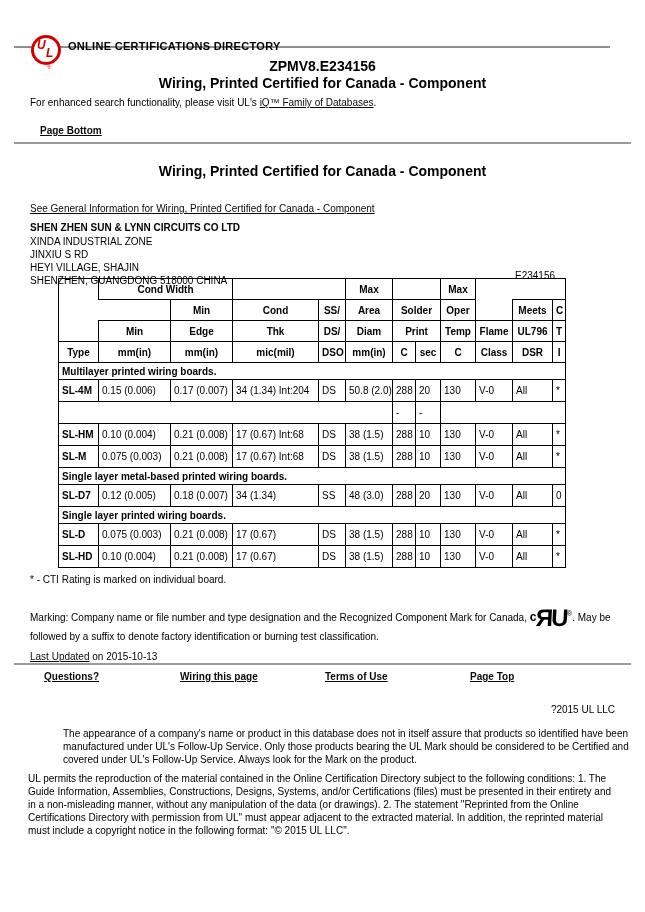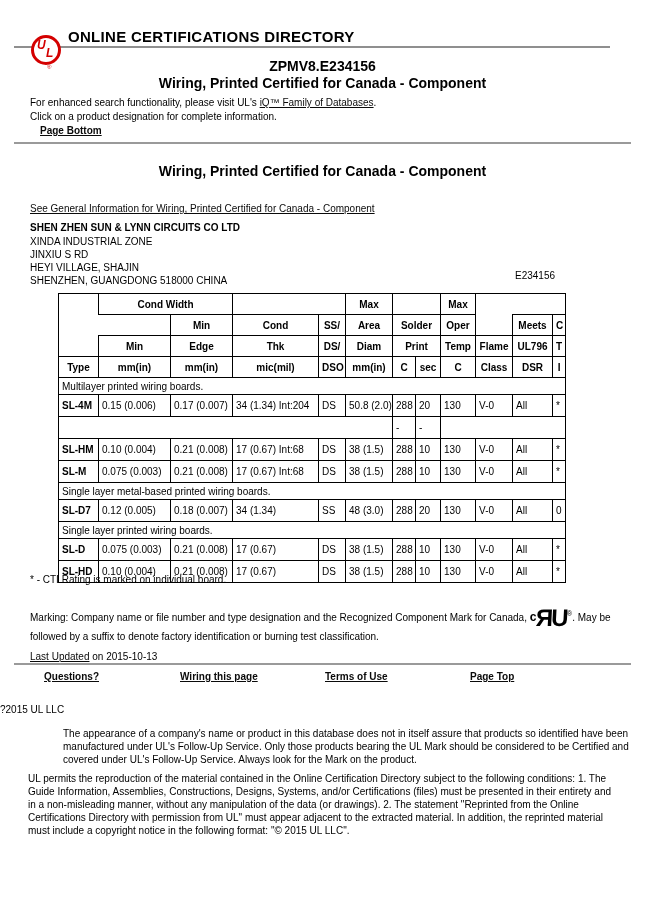"ONLINE CERTIFICATIONS DIRECTORY" .brand { font-size: 15px -> 11px; top: 28px -> 40px }
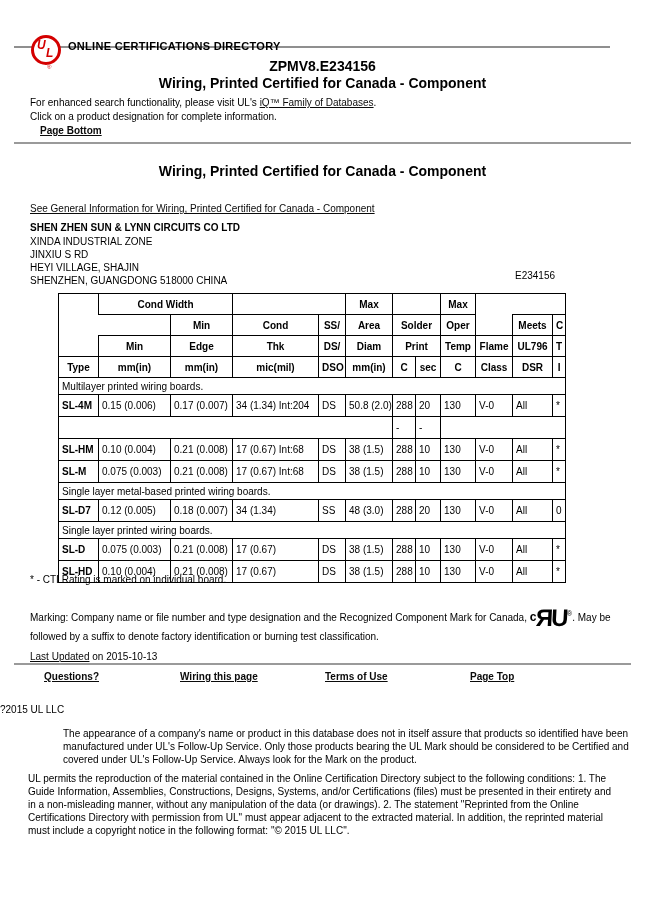"Click on a product designation" div.abs { html: <div>Click on a product designation for complete information.</div> -> none }
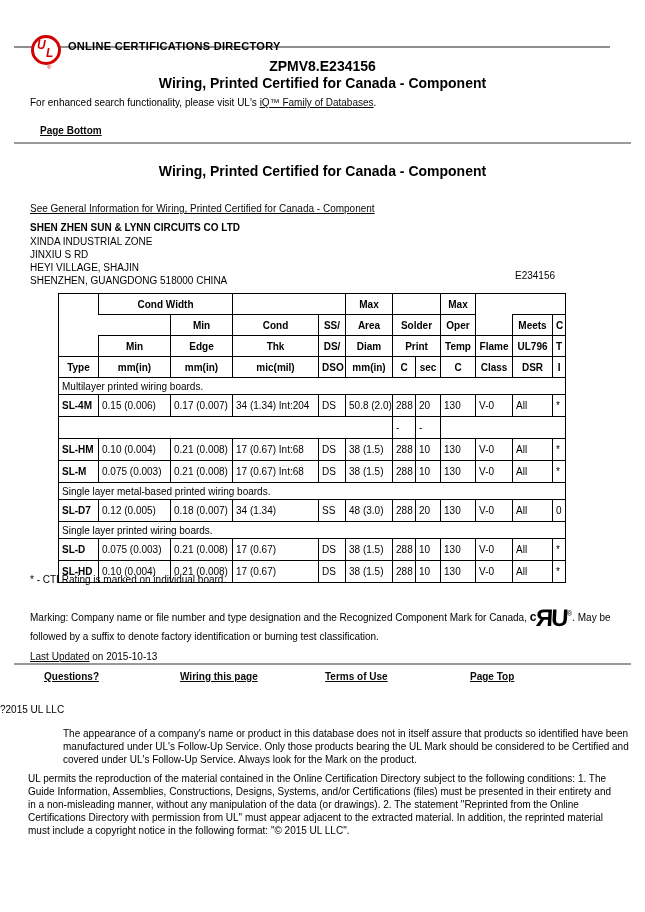"Cond Width" div.abs { top: 293px -> 278px }
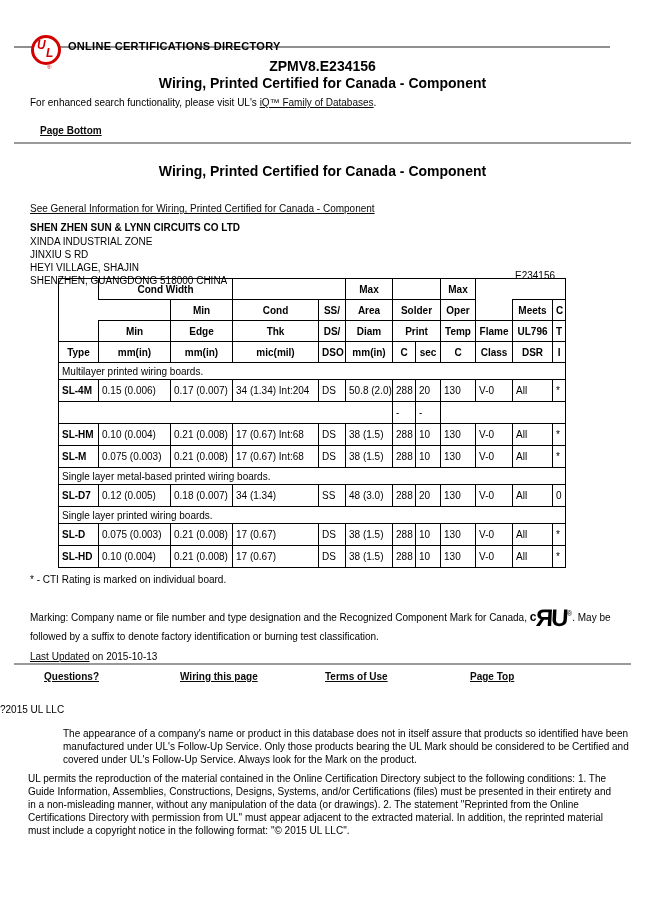"Multilayer printed wiring boards." table.spec td.sec { font-weight: normal -> bold }
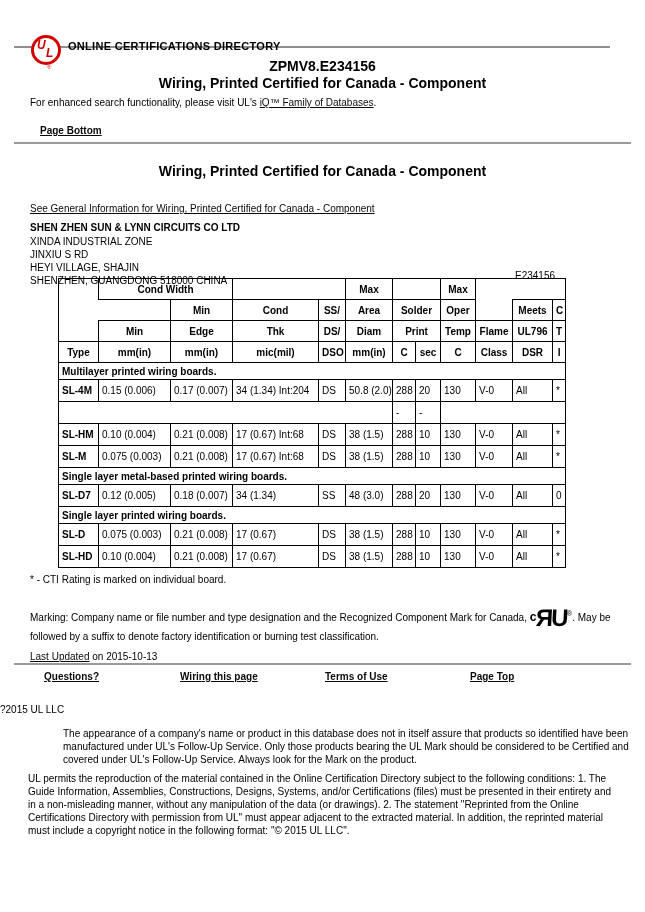"?2015 UL LLC" div.abs { left: 0px -> 12px; text-align: none -> right }
